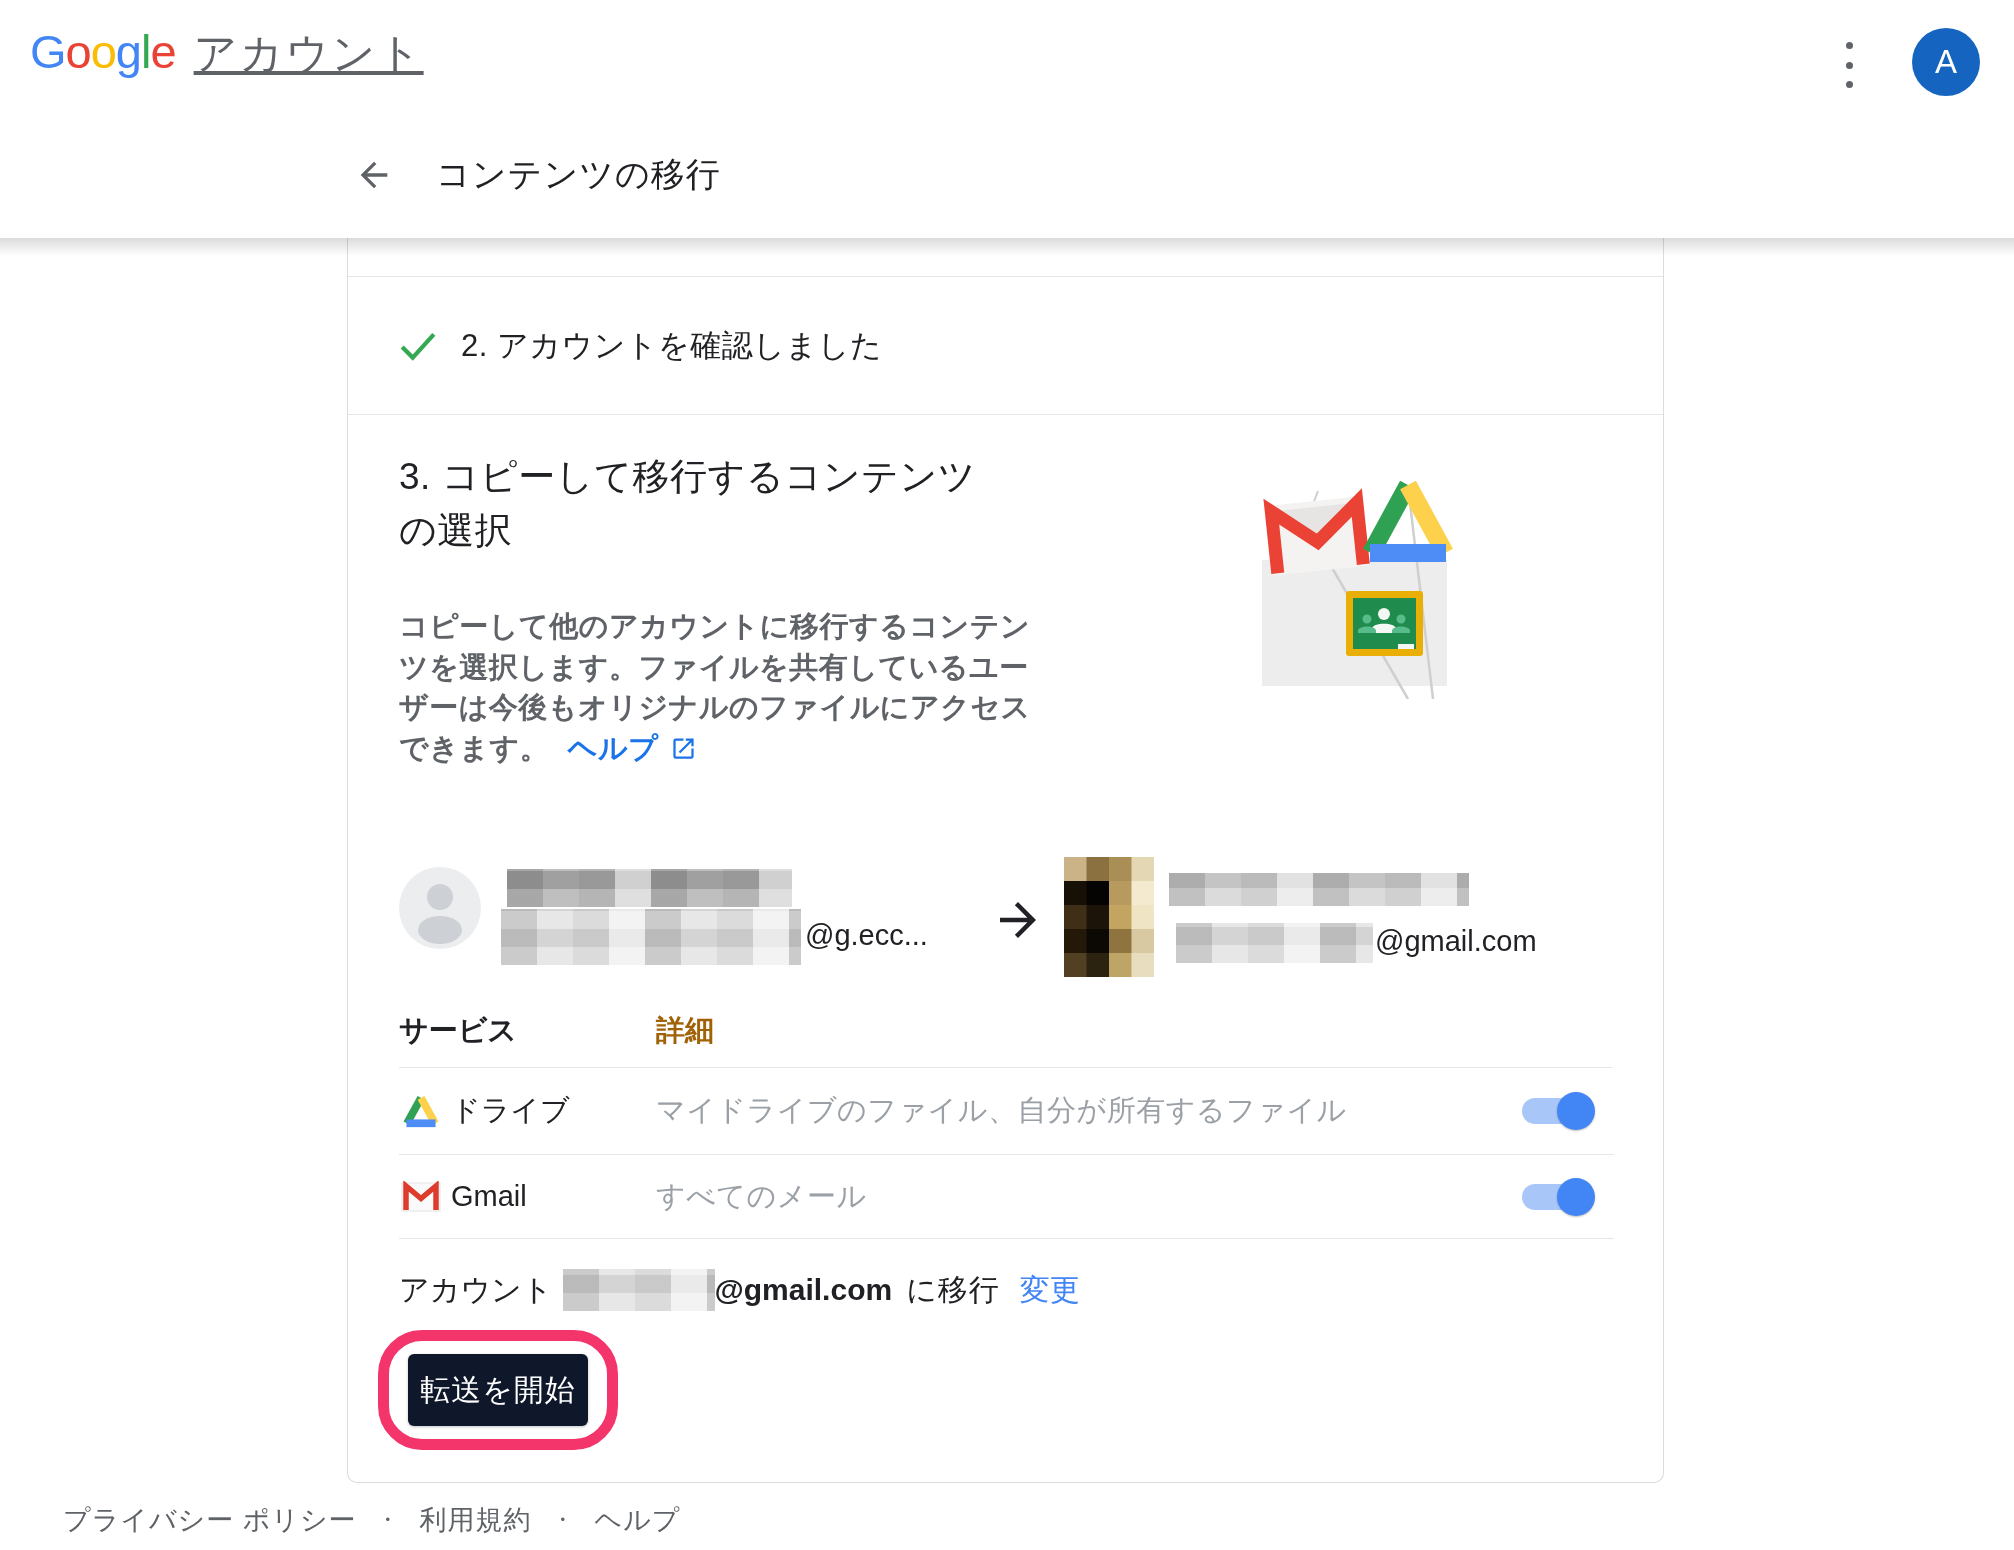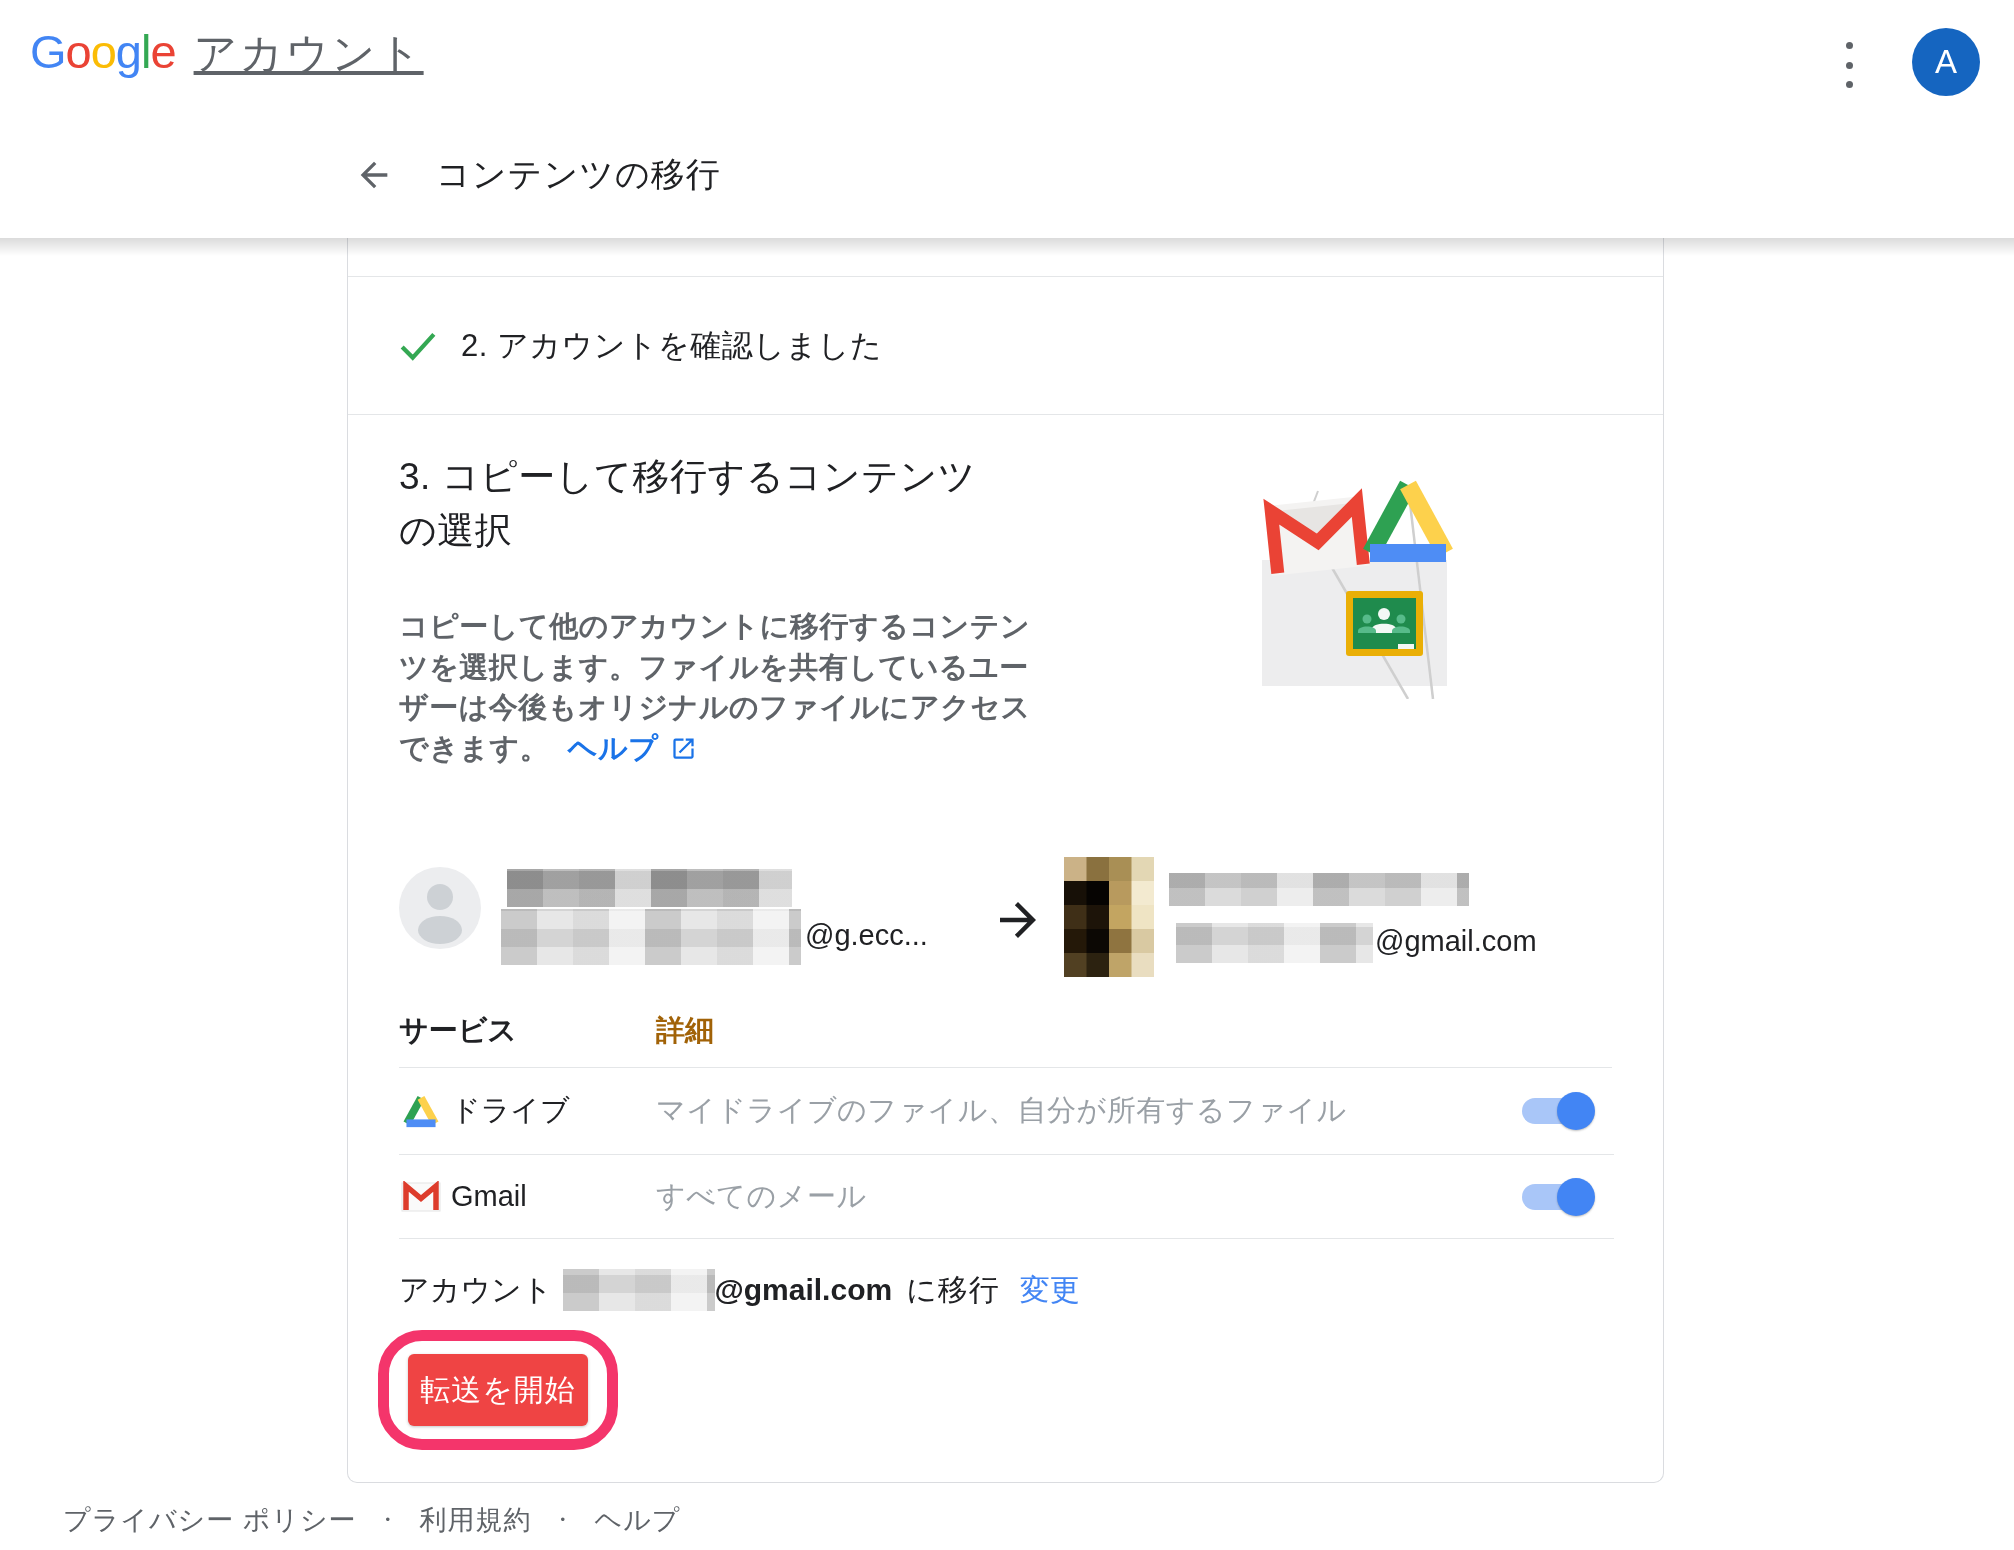"転送を開始" .start-btn { background: #ef4444 -> #0f172a }
